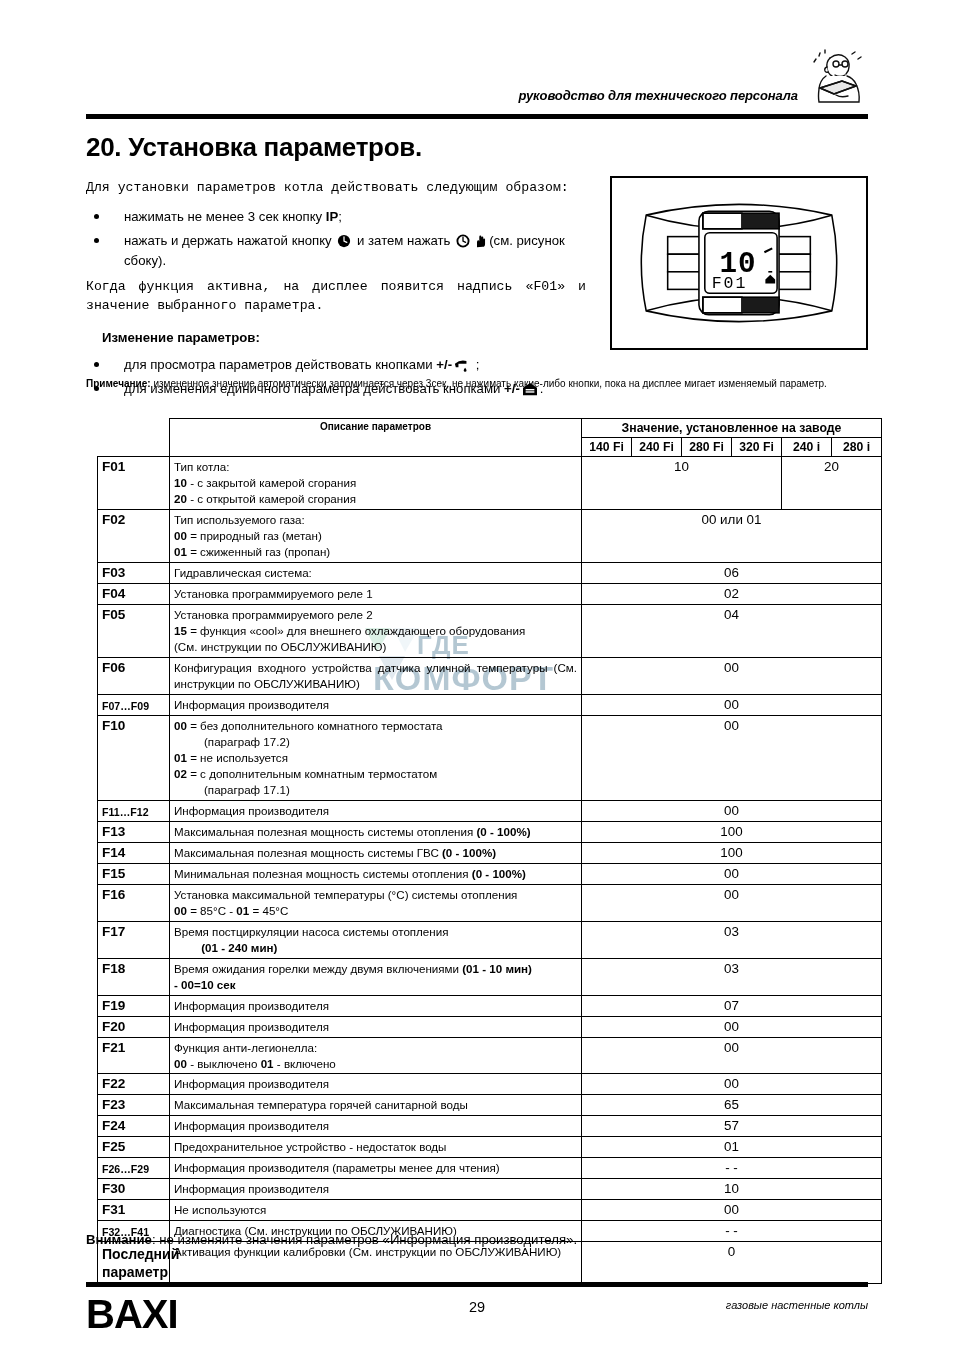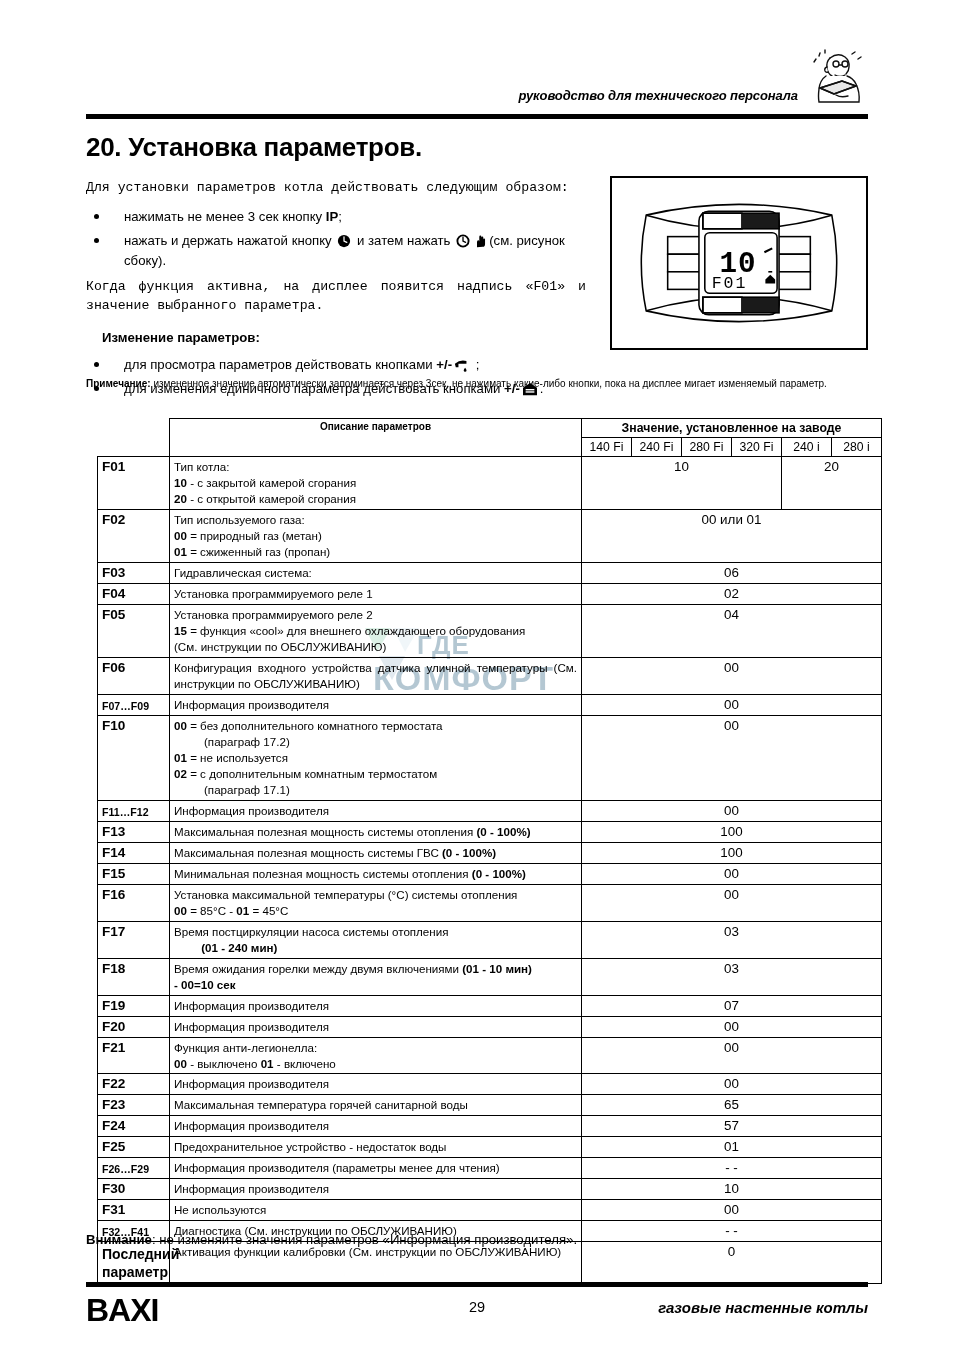"140 Fi" th.hdr-model { font-weight: normal -> bold }
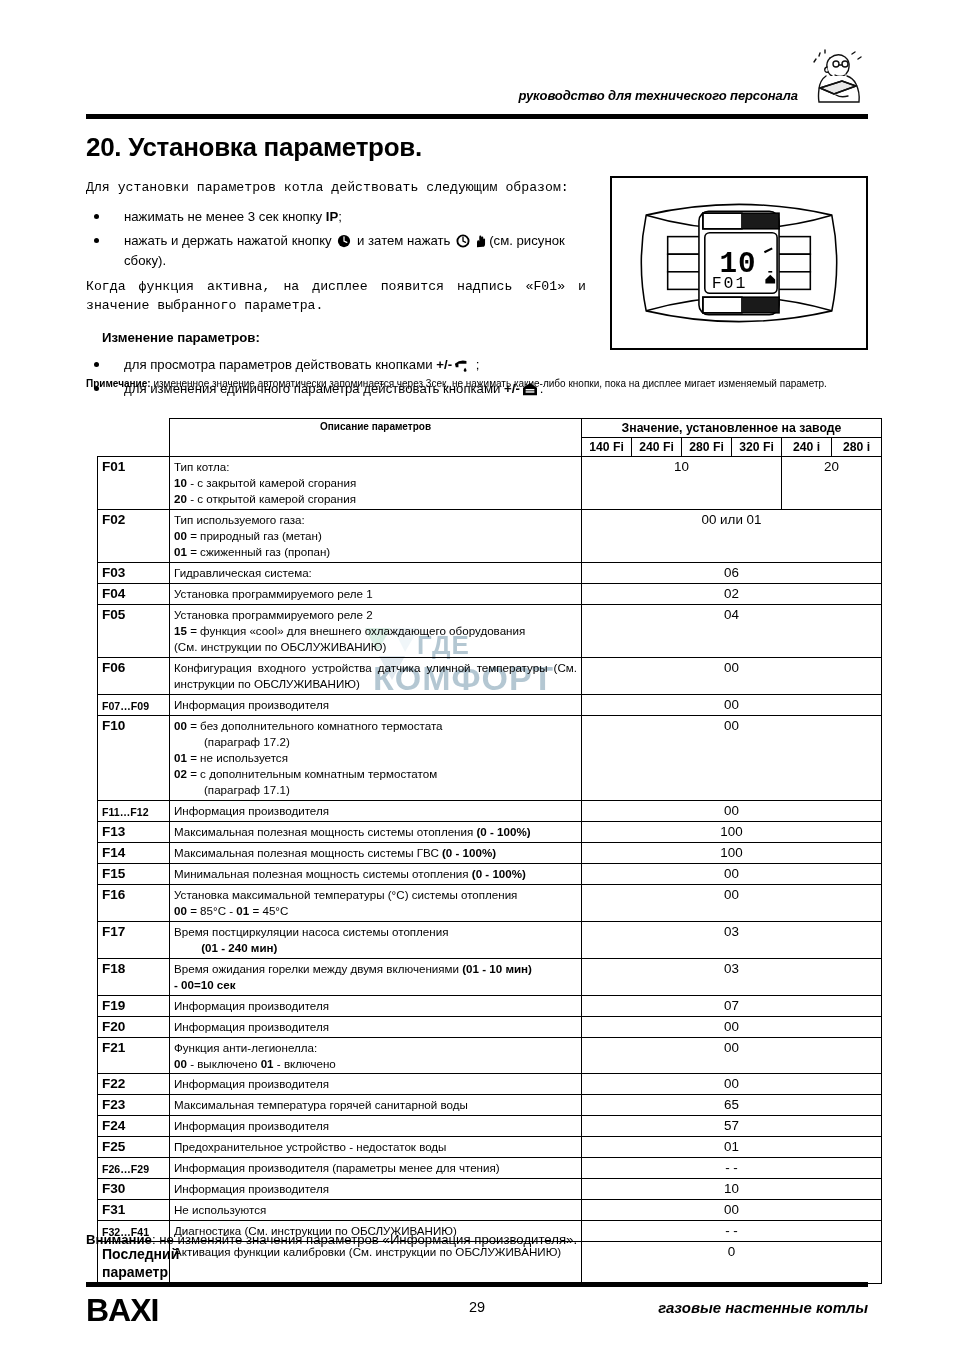"BAXI" .brand { font-size: 32px -> 40px }
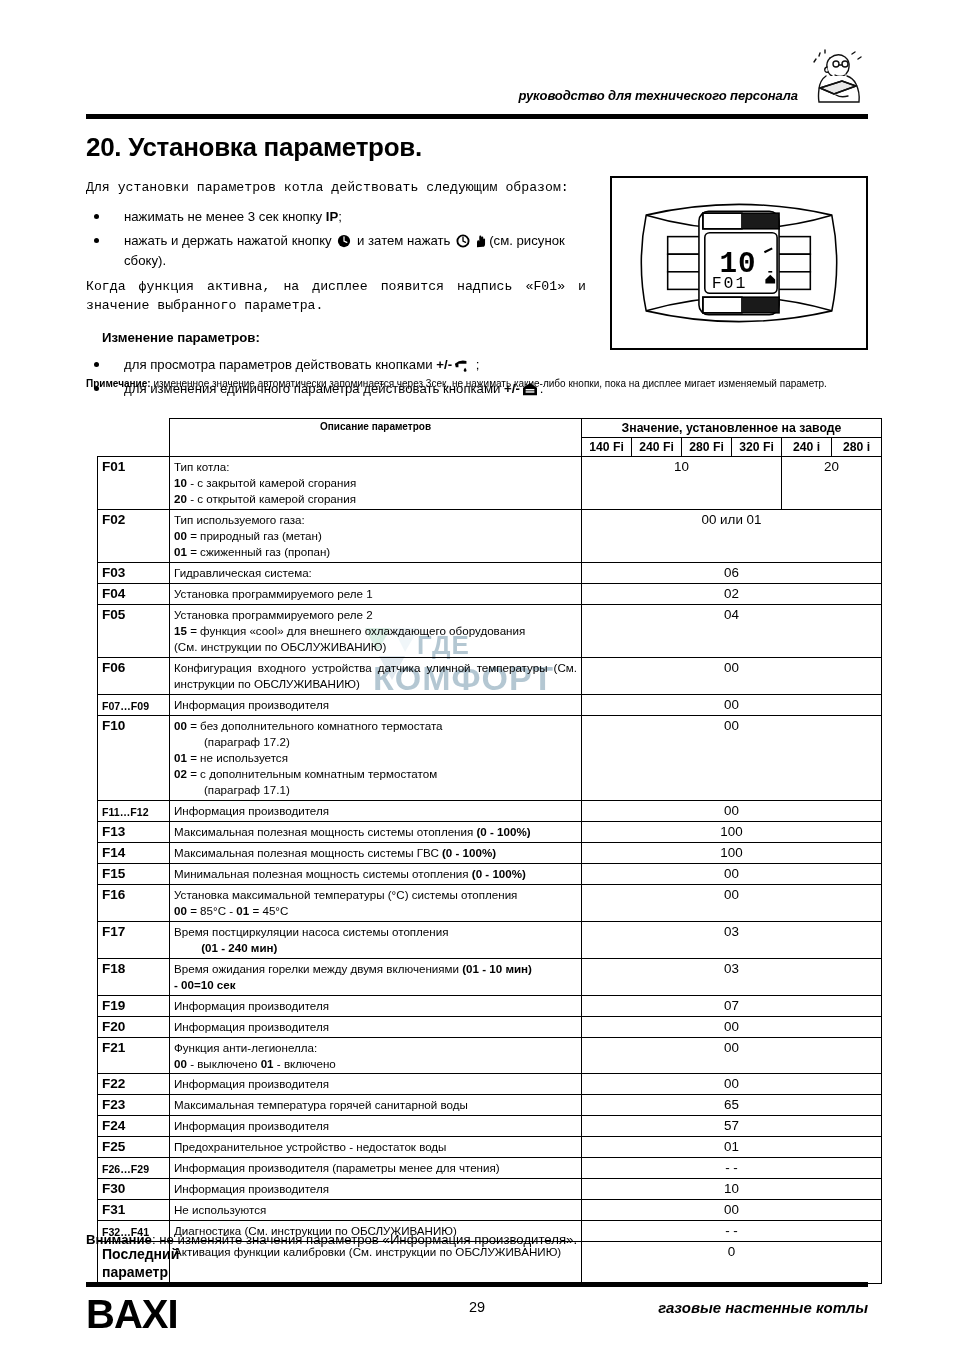"газовые настенные котлы" .footer-right { font-size: 15px -> 11px; font-weight: bold -> normal }
